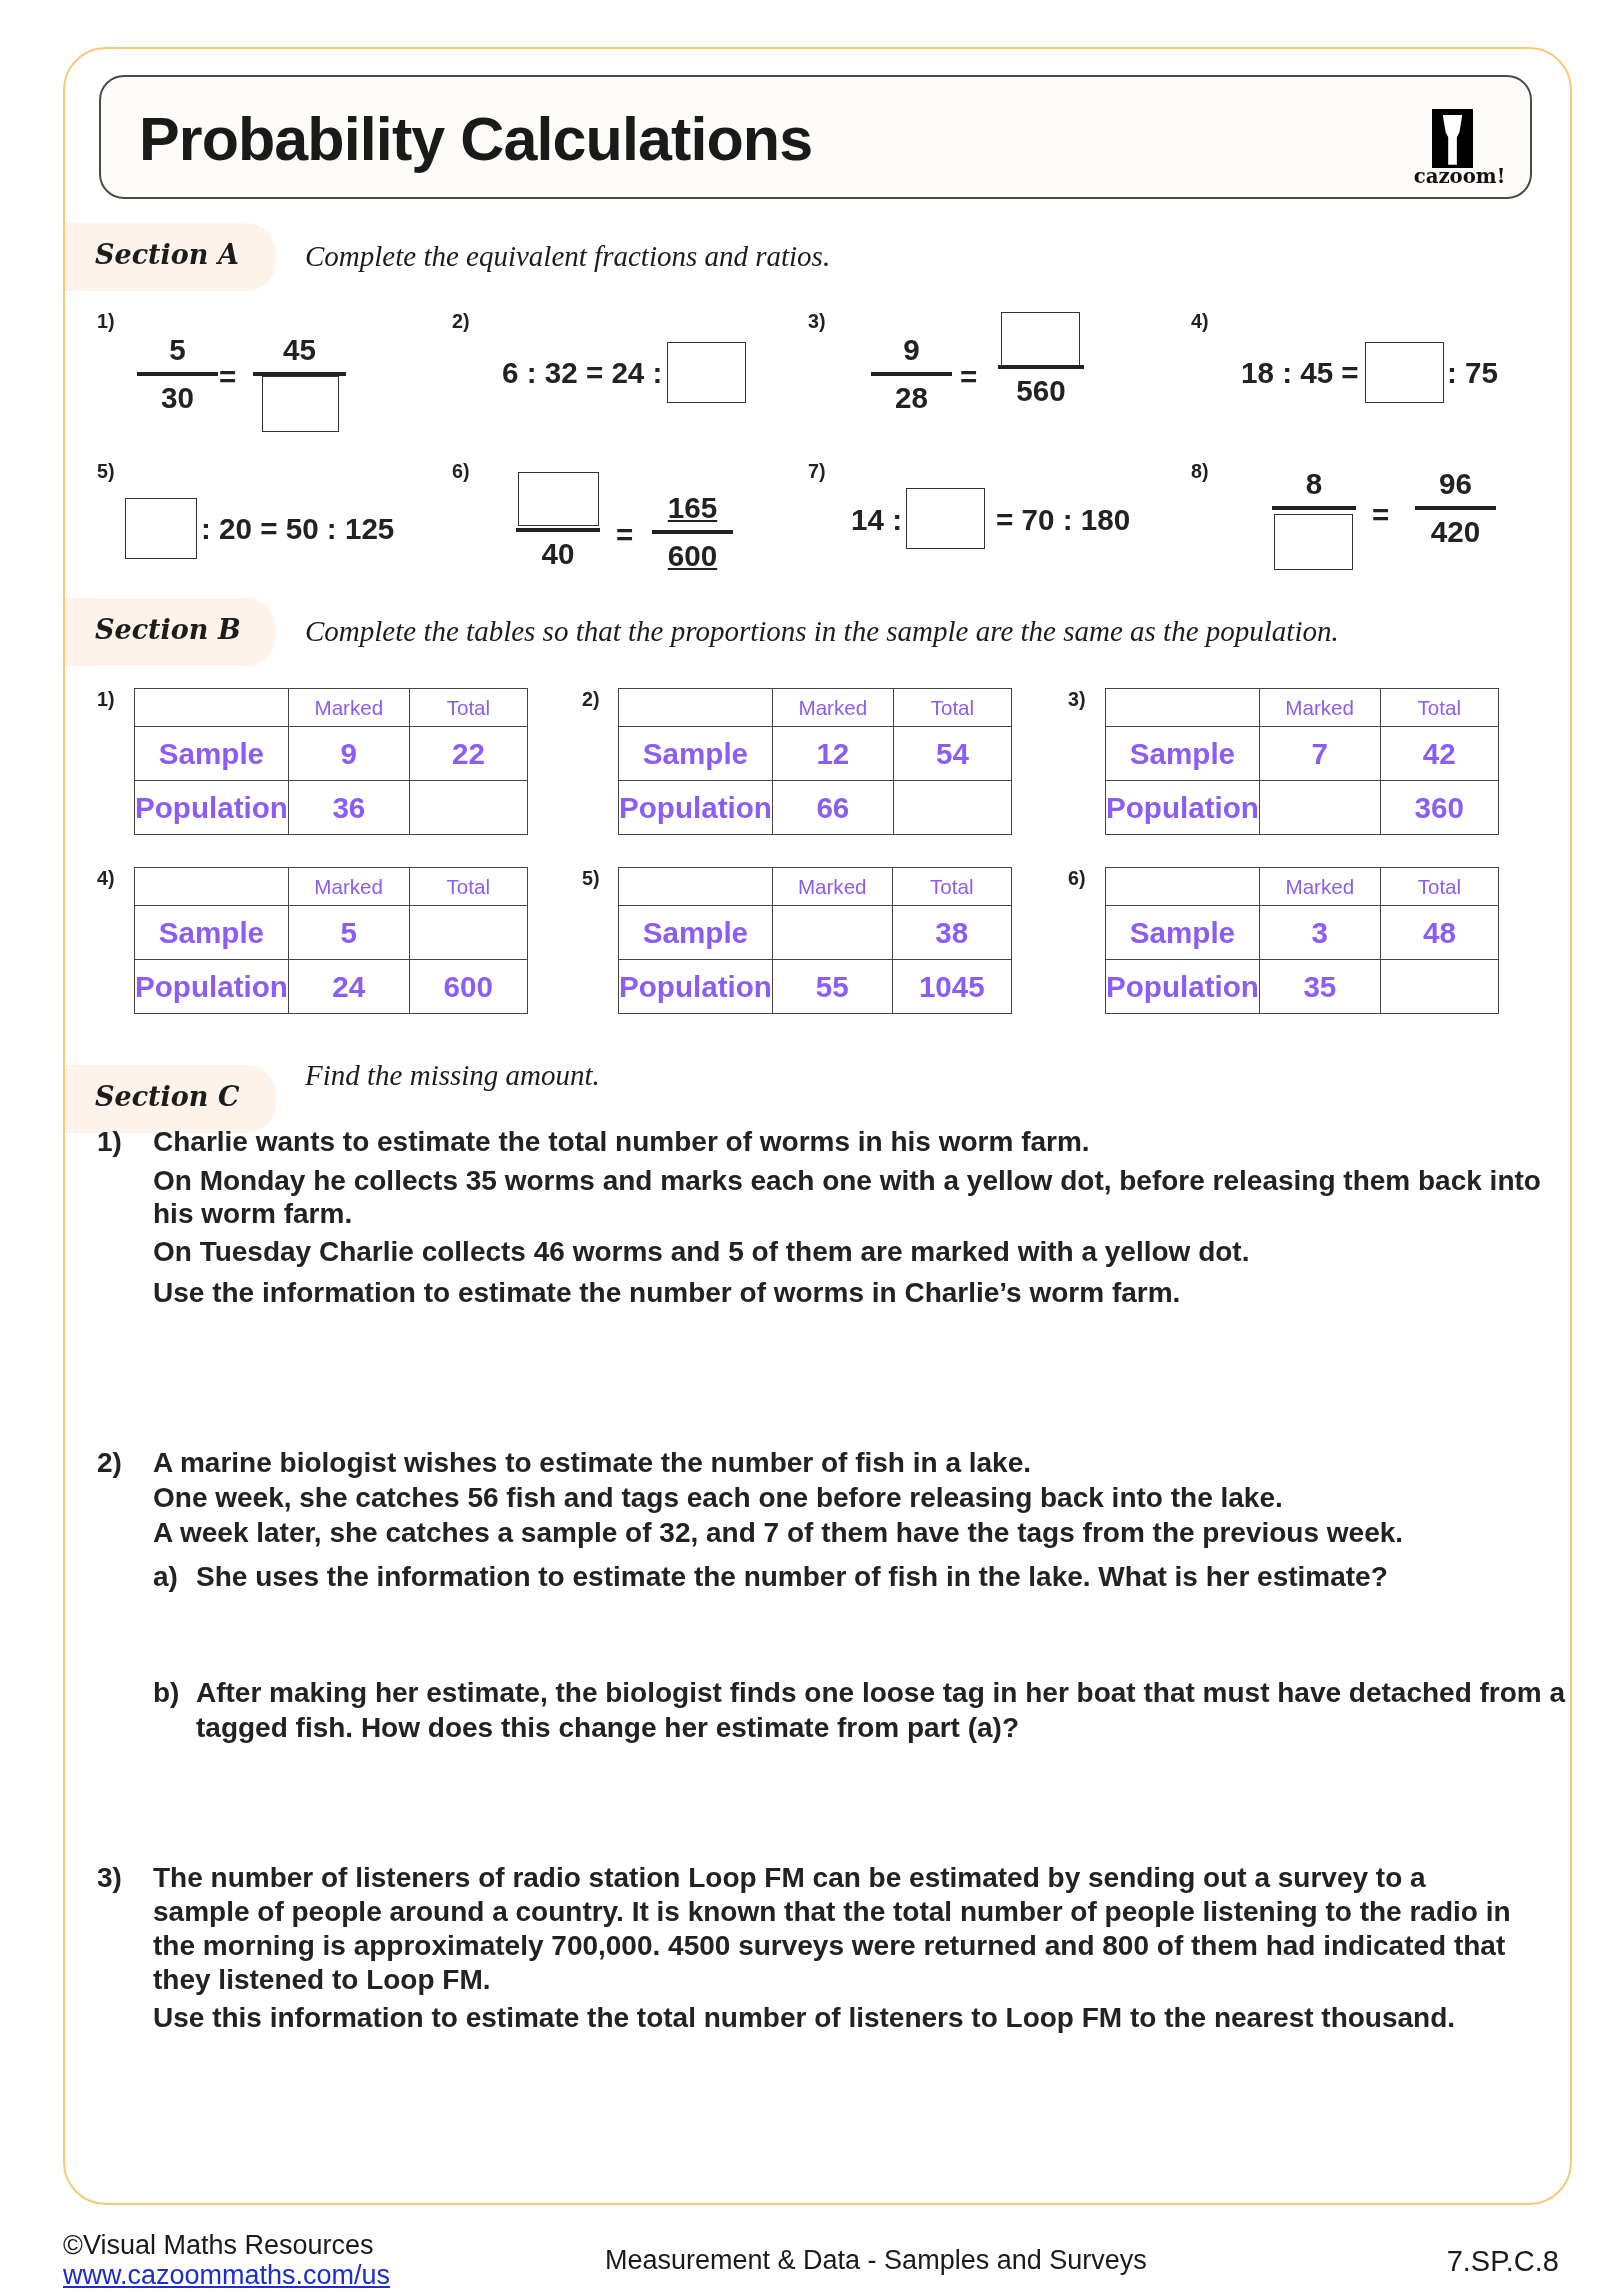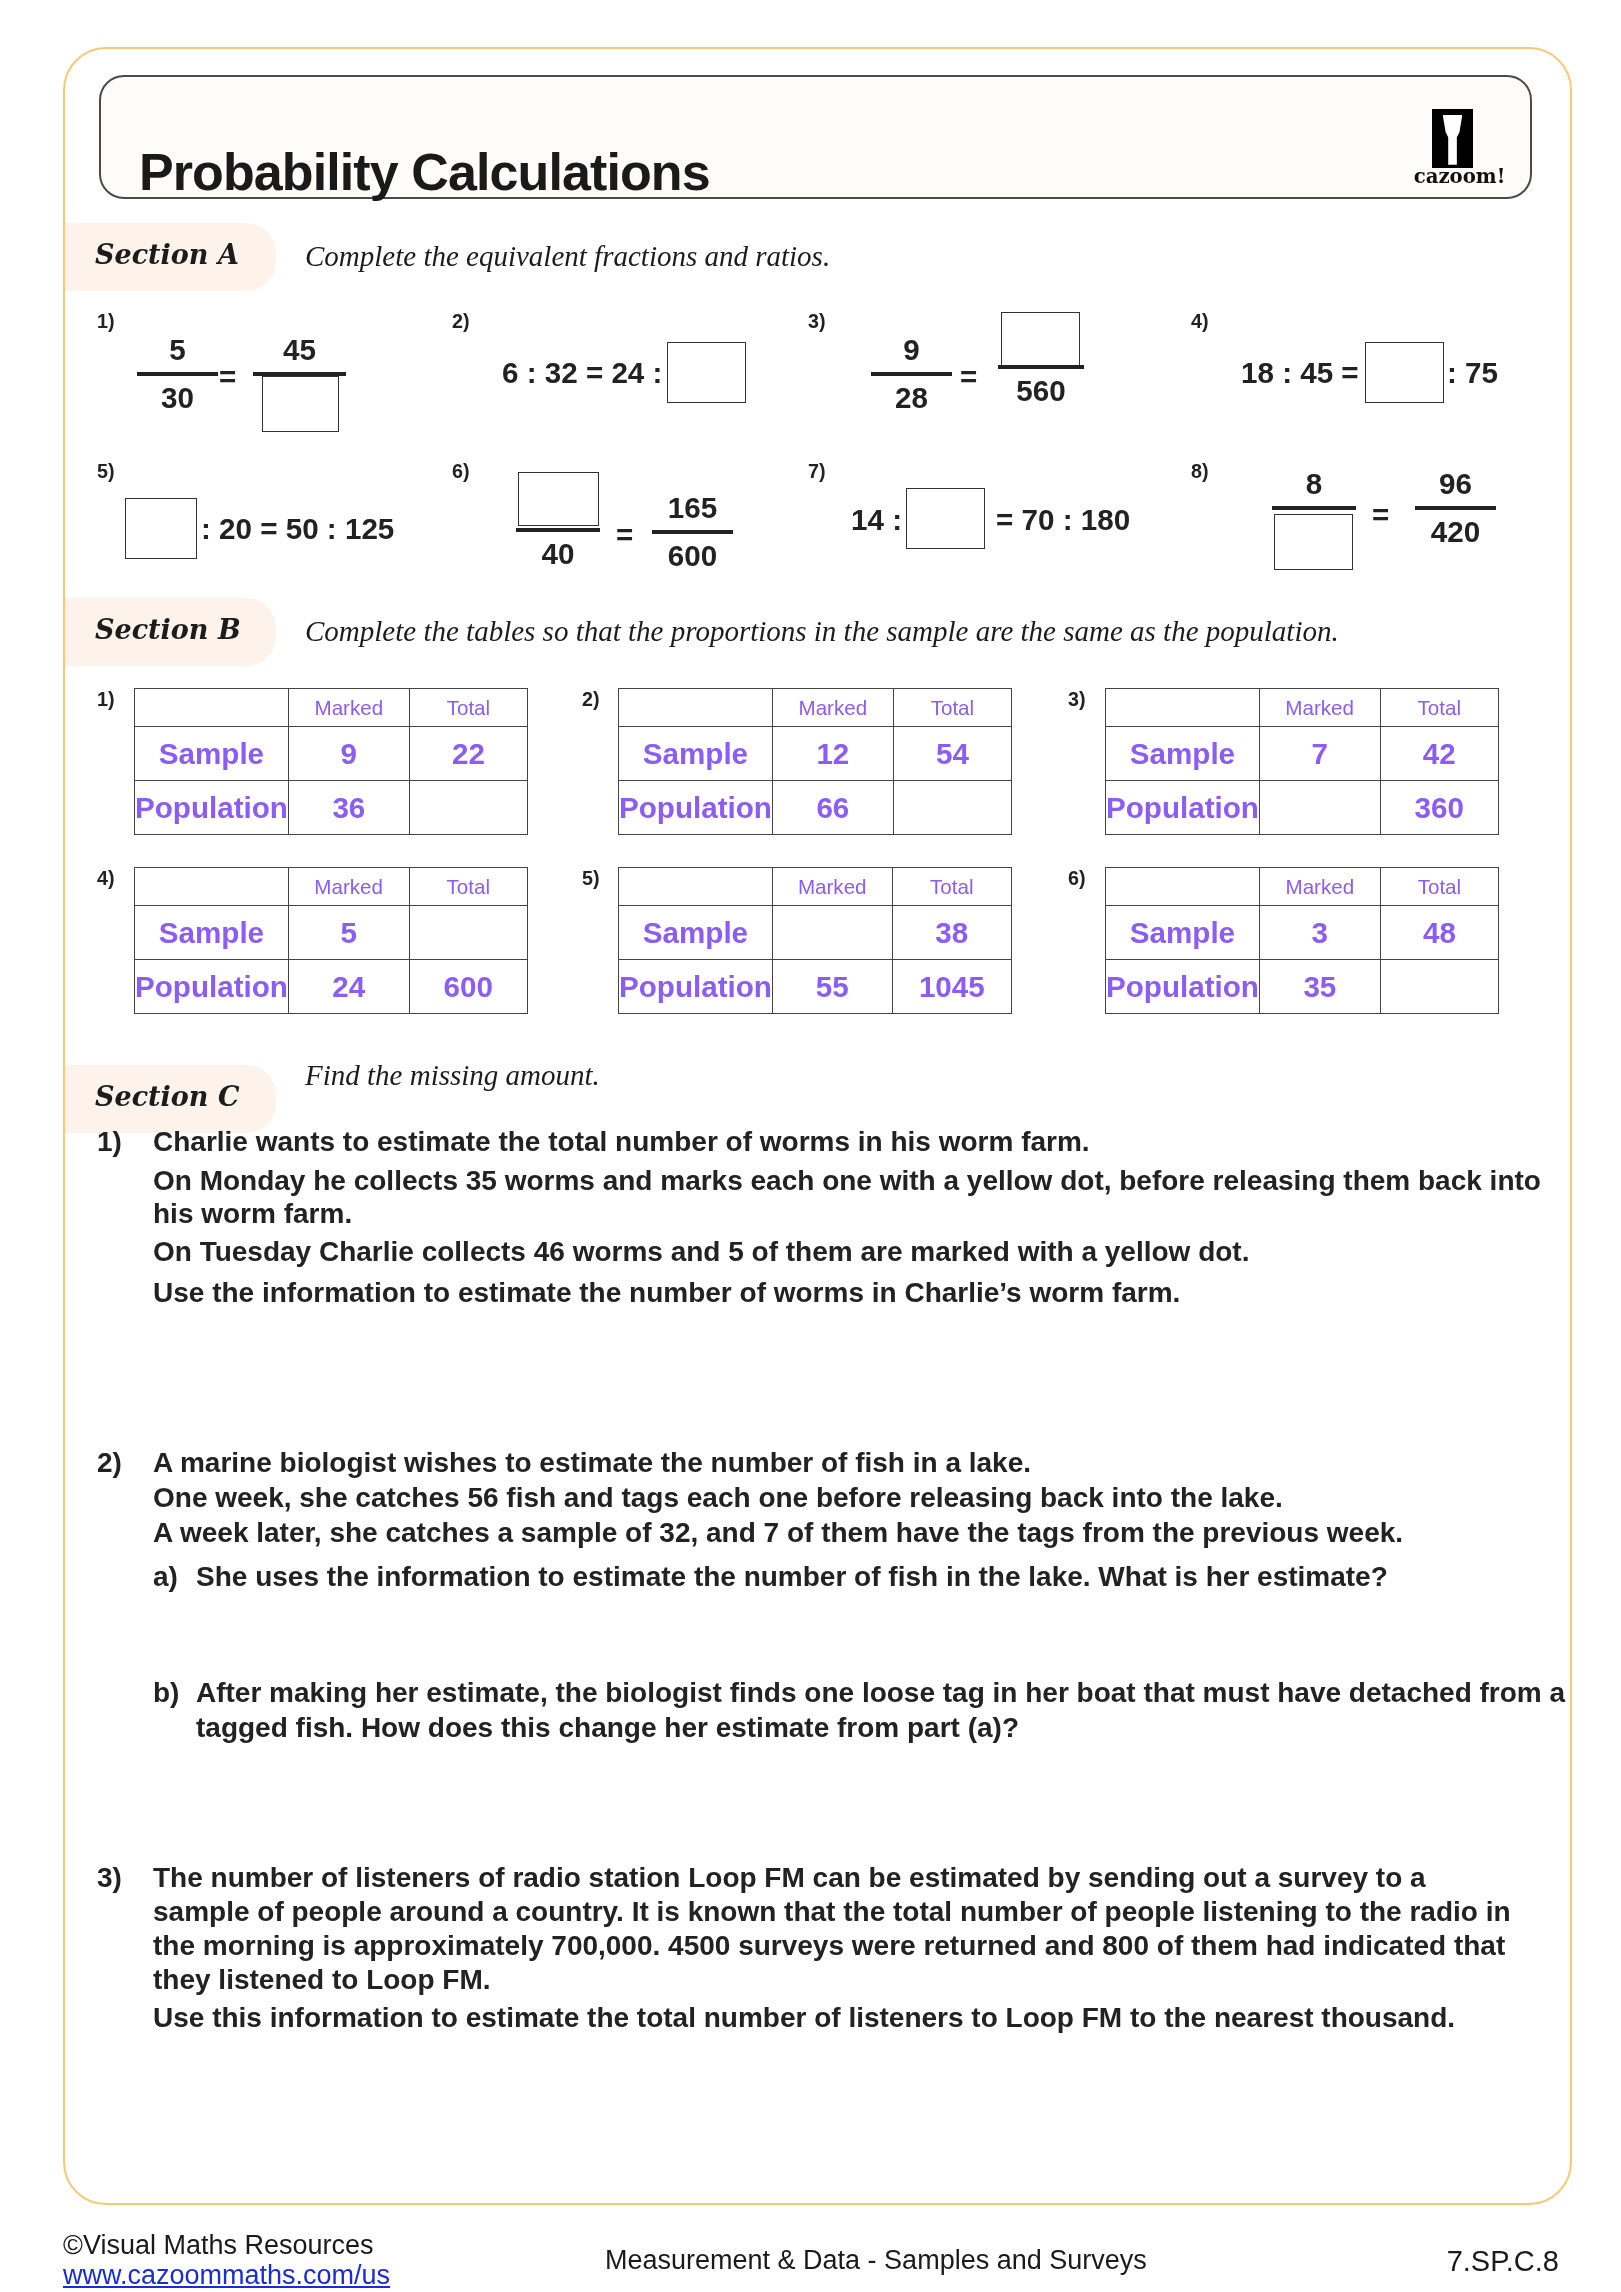"Probability Calculations" .title-text { font-size: 52px -> 61px; margin-top: 38px -> none }
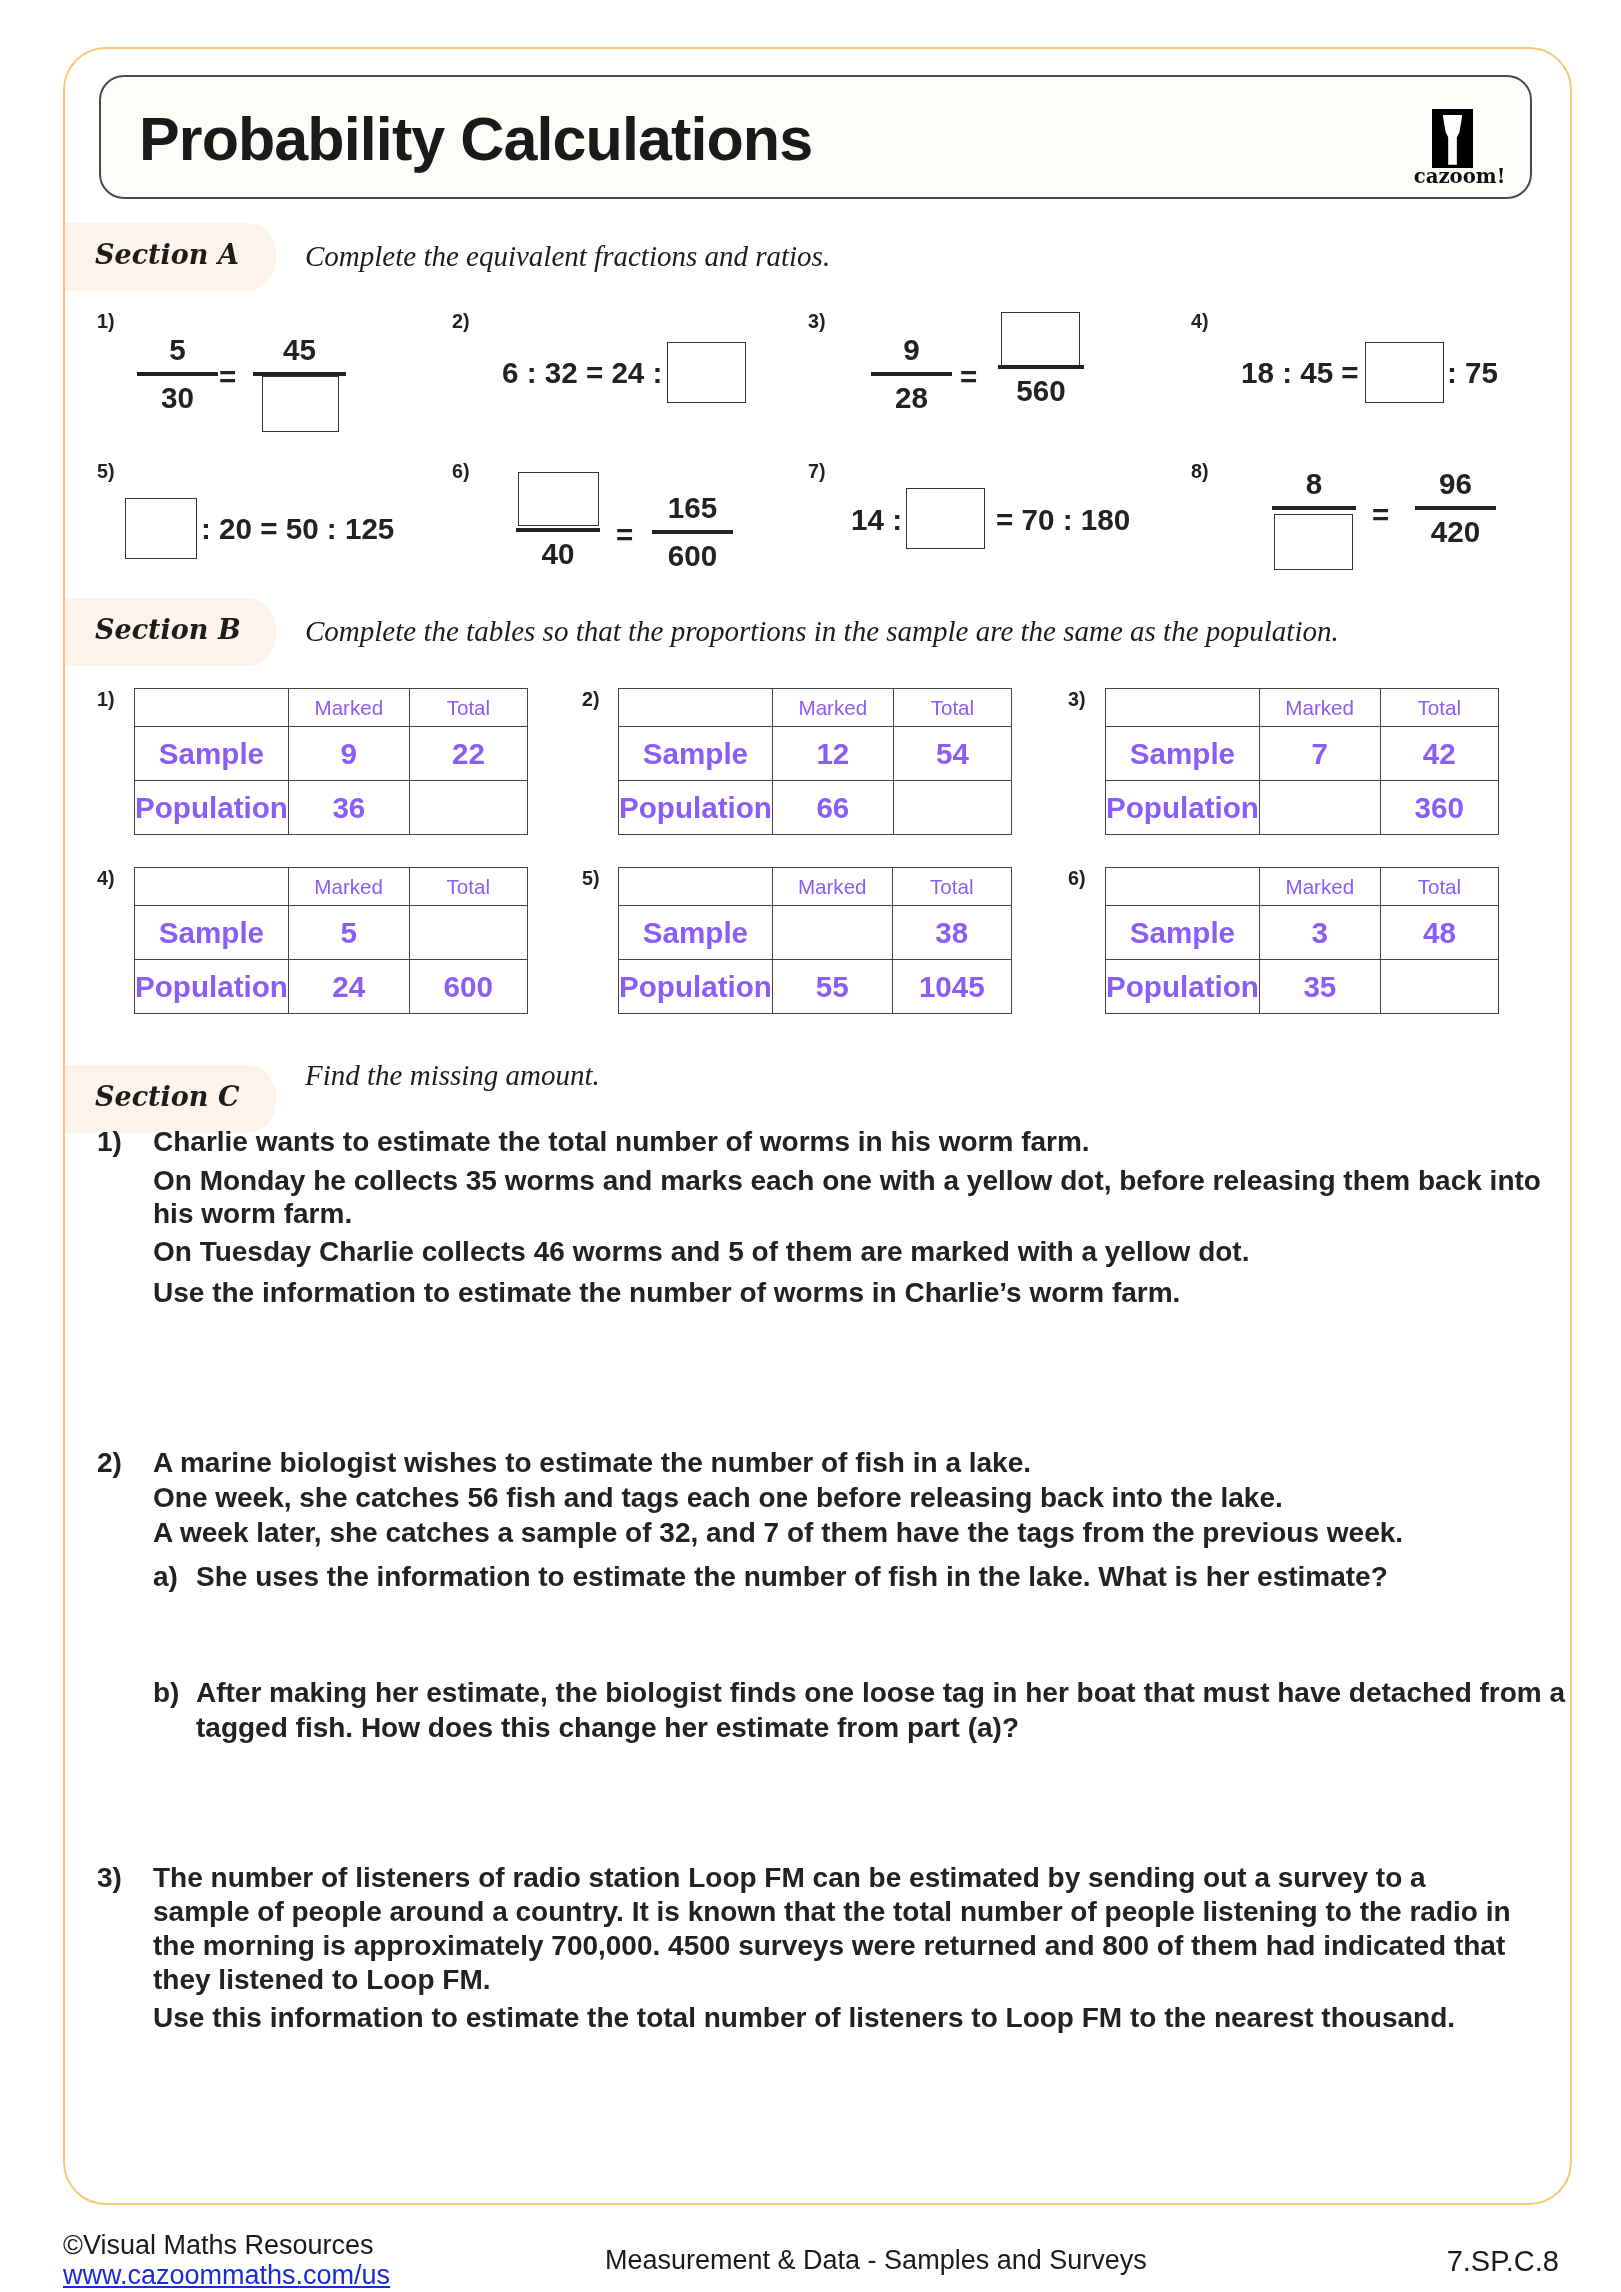"165" div.frac { text-decoration: none -> underline }
